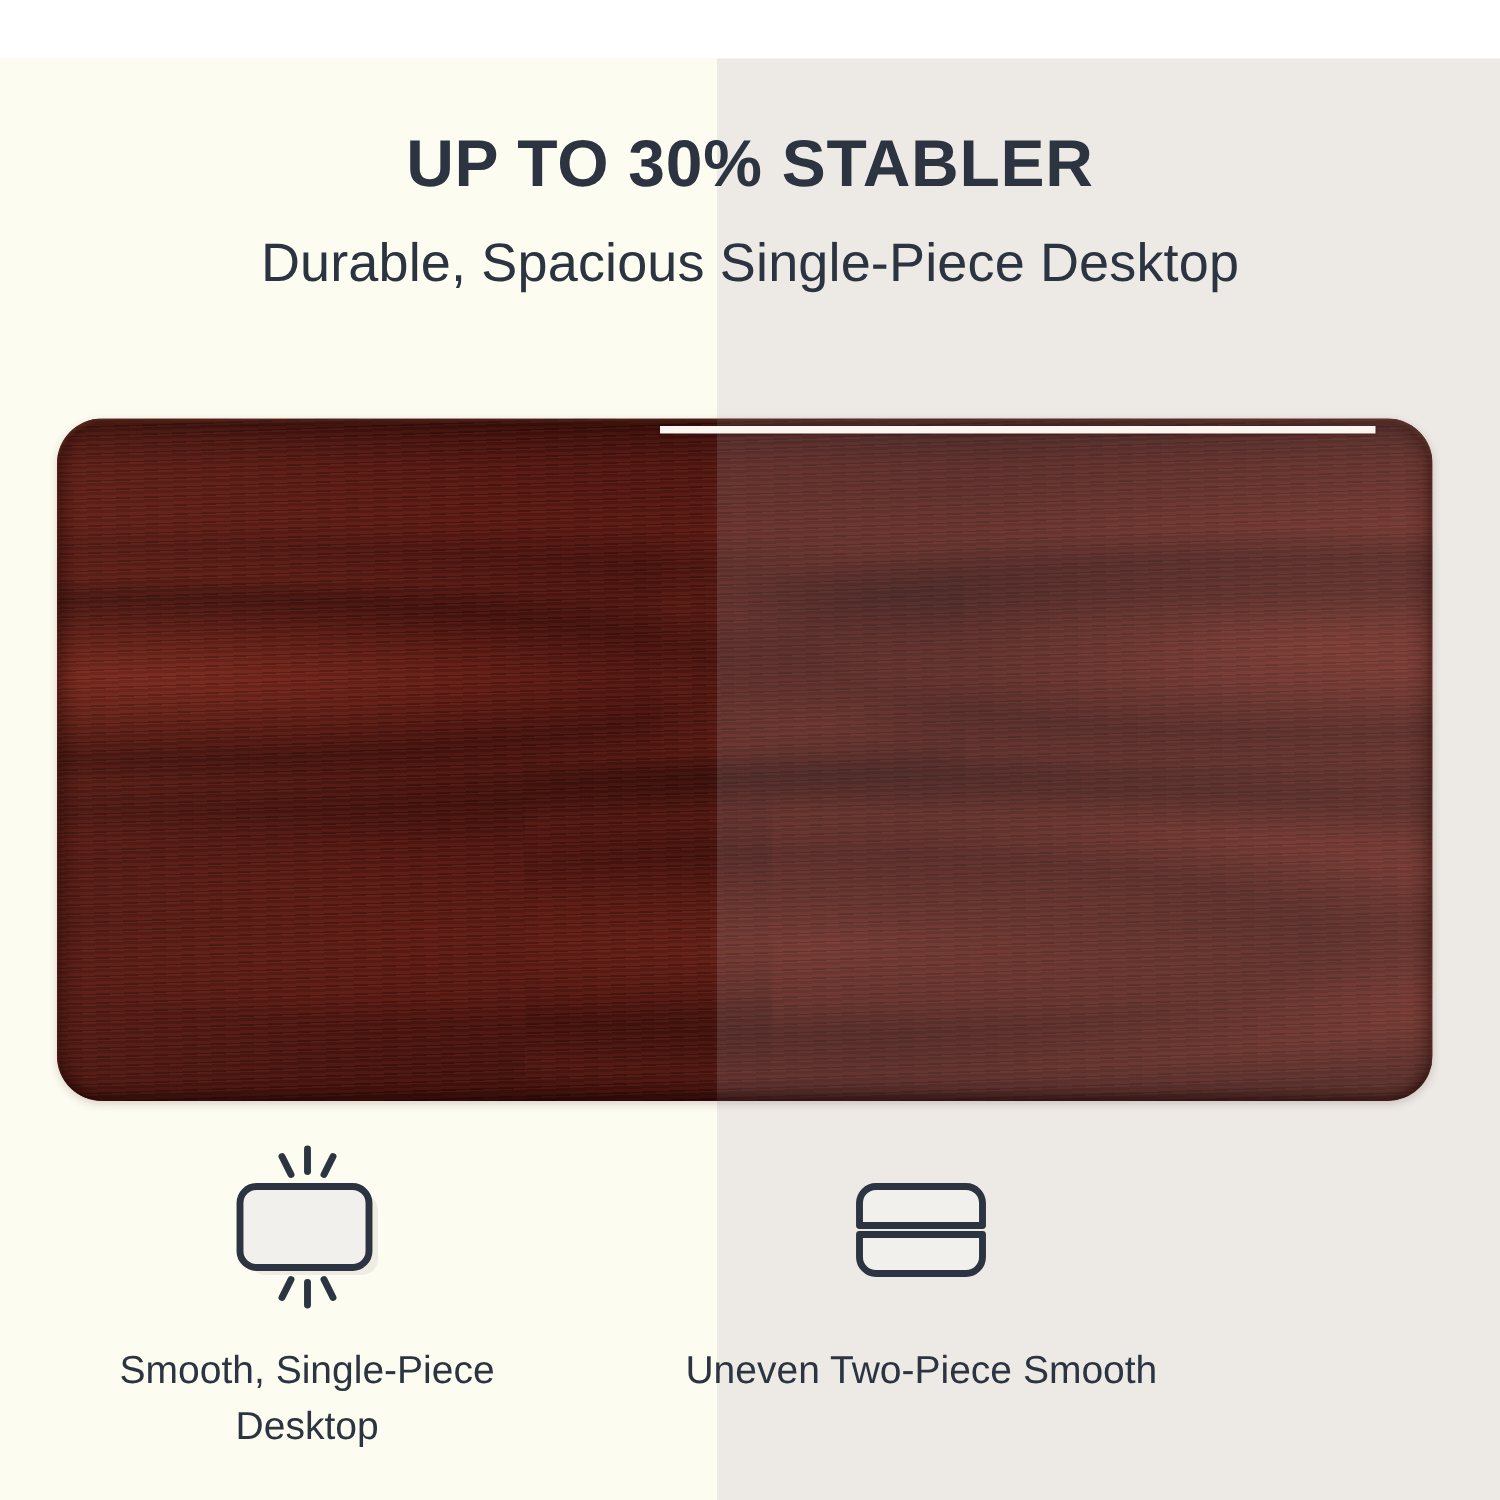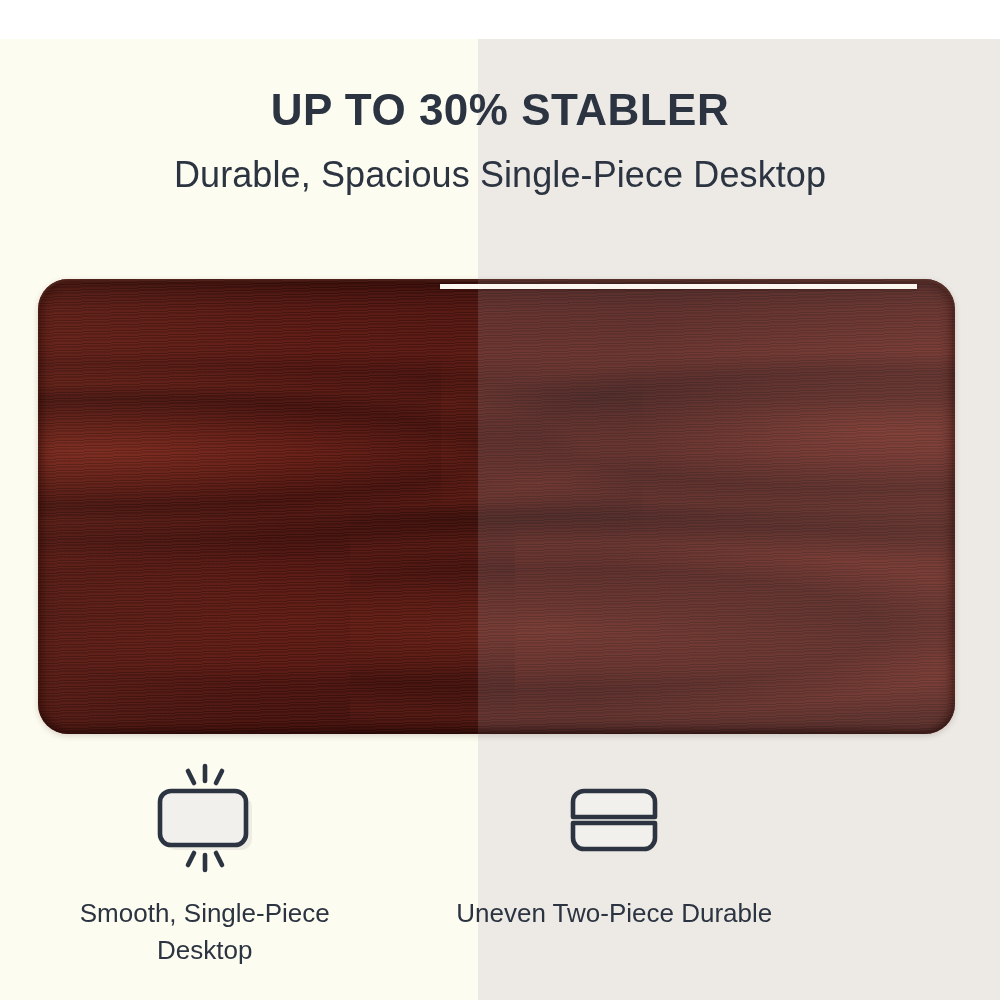"Uneven Two-Piece Durable" div.caption { text: Durable -> Smooth }
